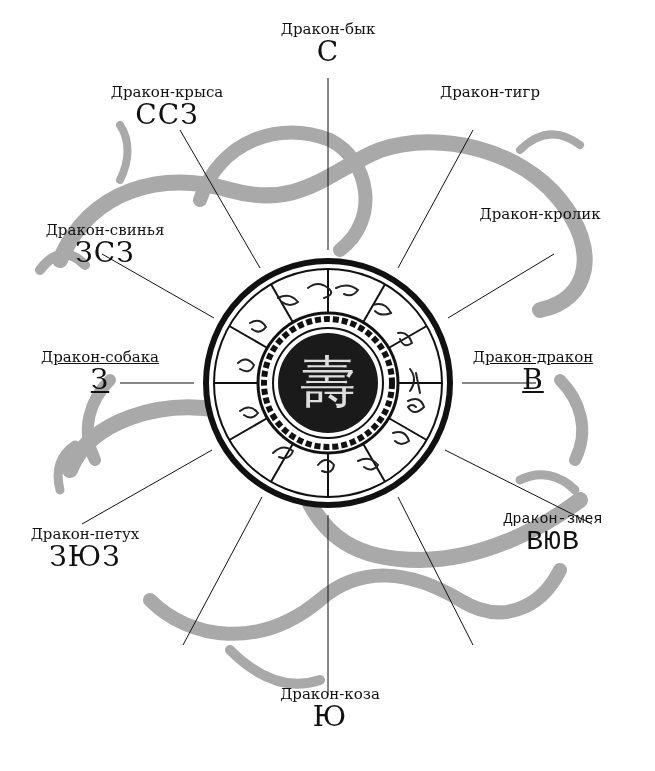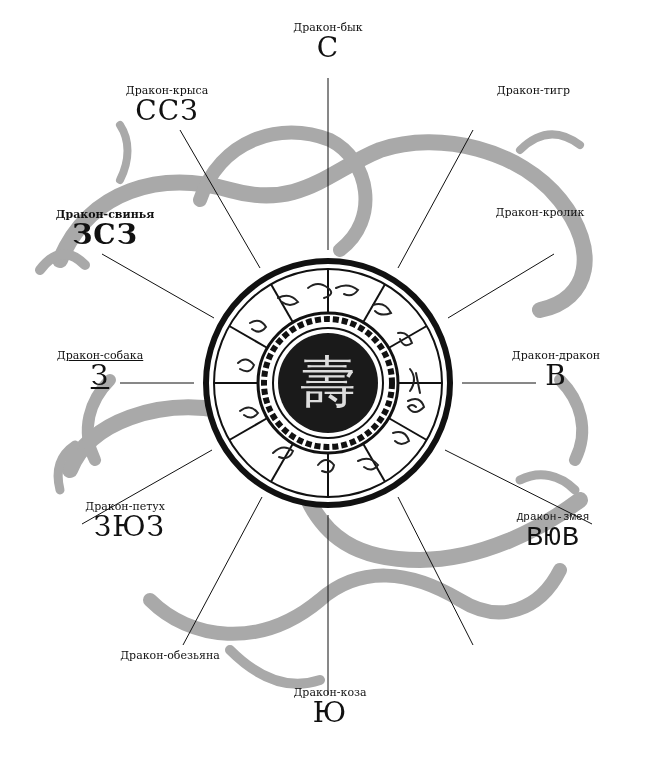"Дракон-бык" .label .name { font-size: 11px -> 15px }
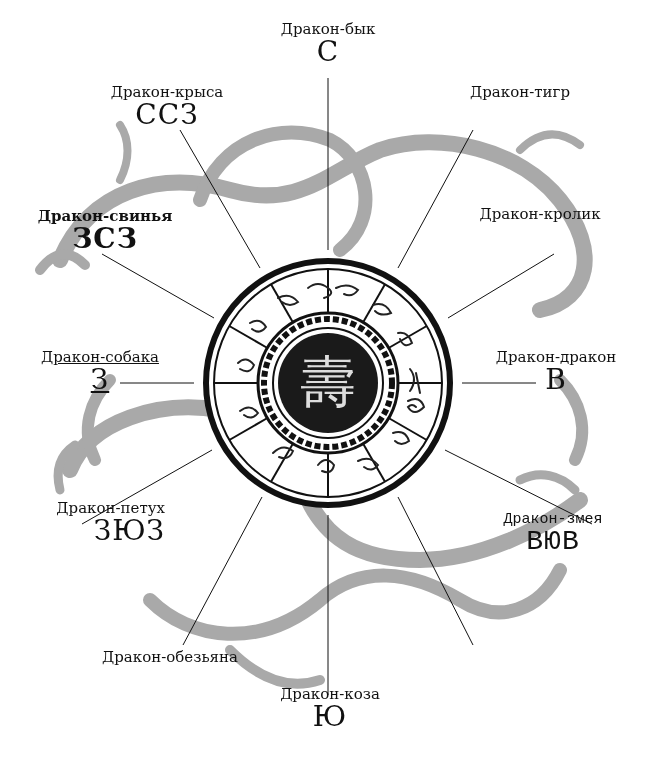"Дракон-тигр" div.label { text-align: right -> none }
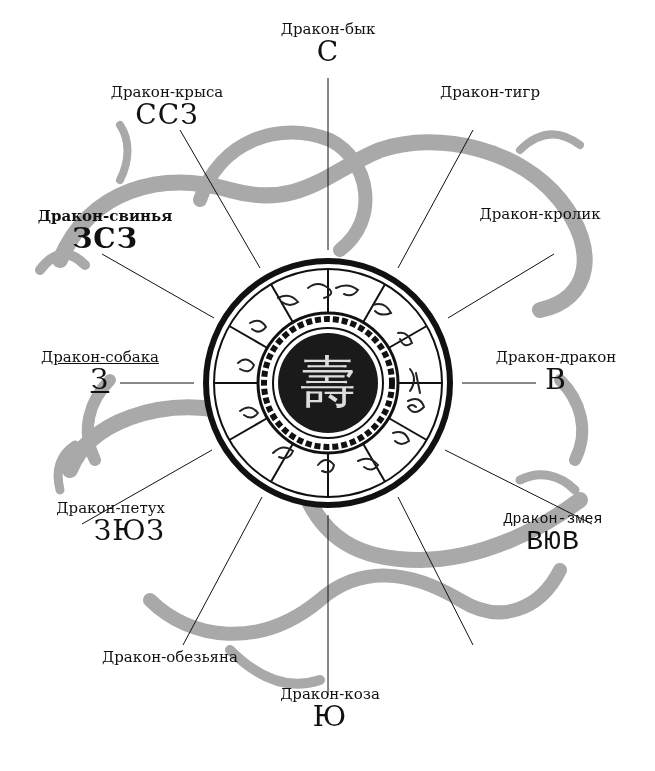"Дракон-свинья" div.label { font-weight: bold -> none; top: 209px -> 223px }
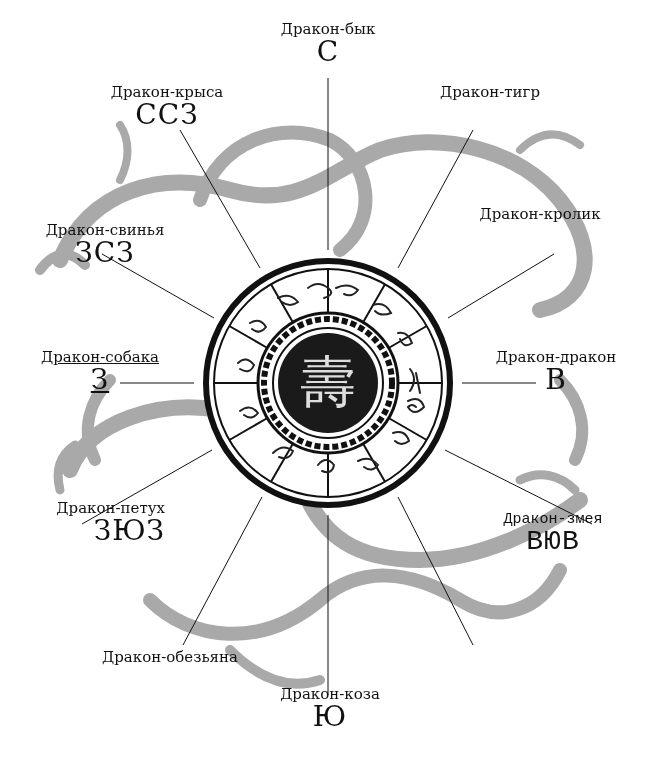"Дракон-дракон" div.label { left: 476px -> 453px; text-decoration: none -> underline }
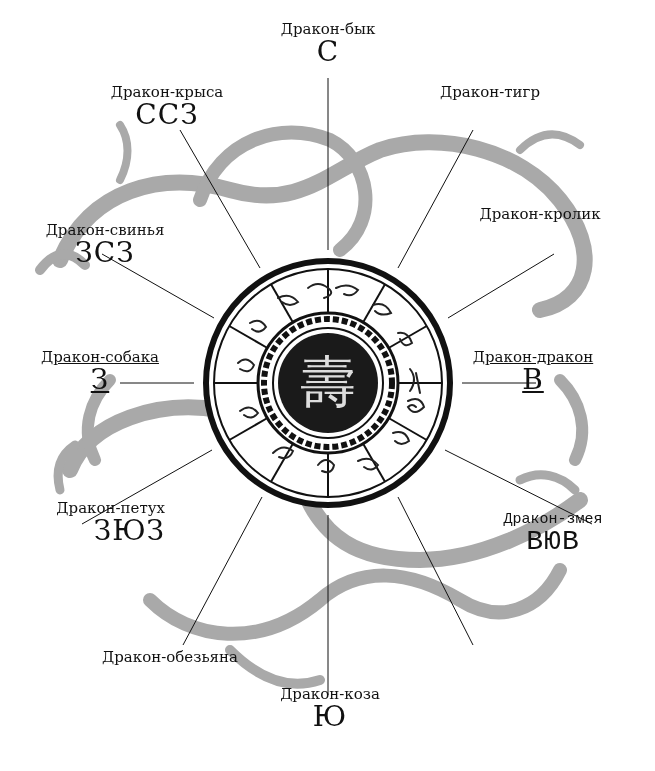"Дракон-петух" div.label { text-align: right -> none; top: 501px -> 527px }
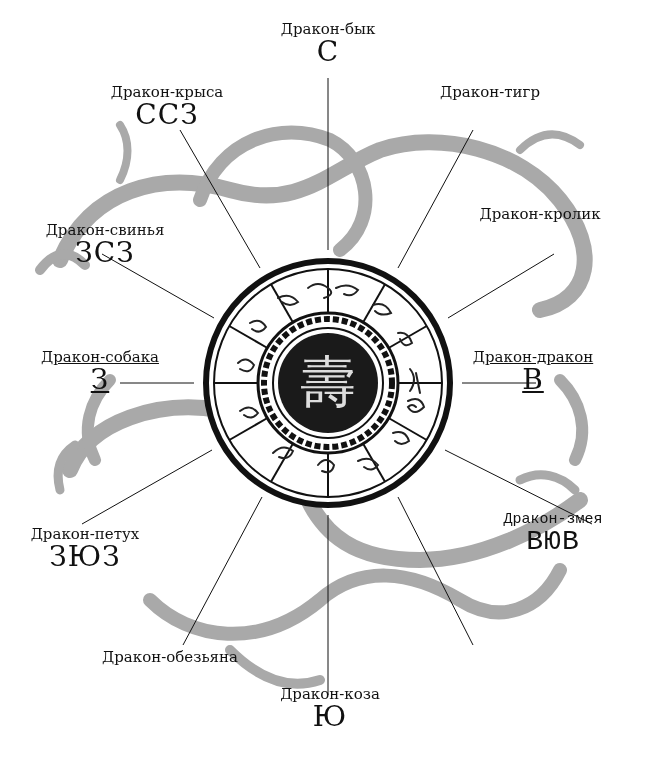"Дракон-обезьяна" span.name { html: <span>Дракон-обезьяна</span> -> none }
